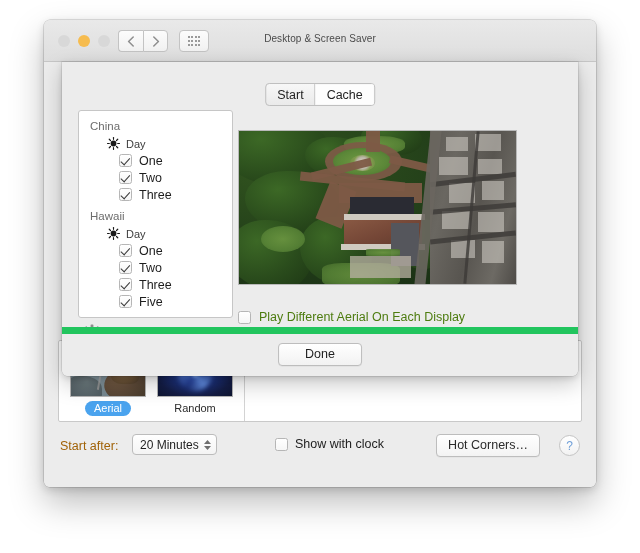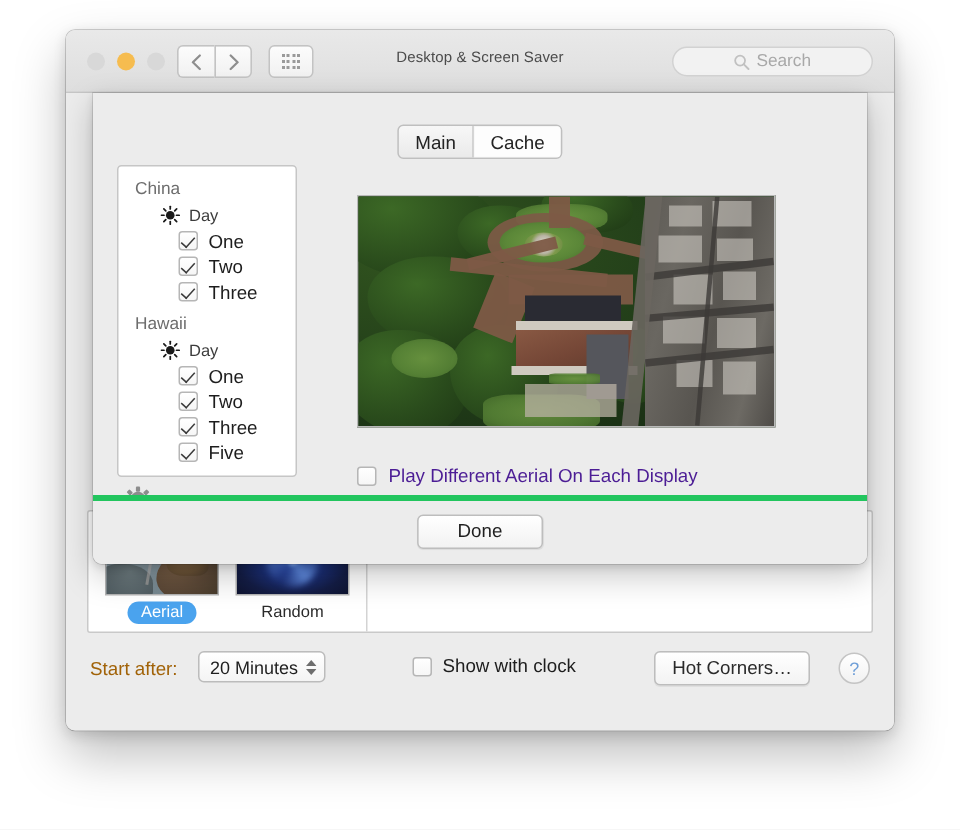"Search" div { html: <div> <svg> <circle></circle> <path></path> </svg> <span>Search</span> </div> -> none }
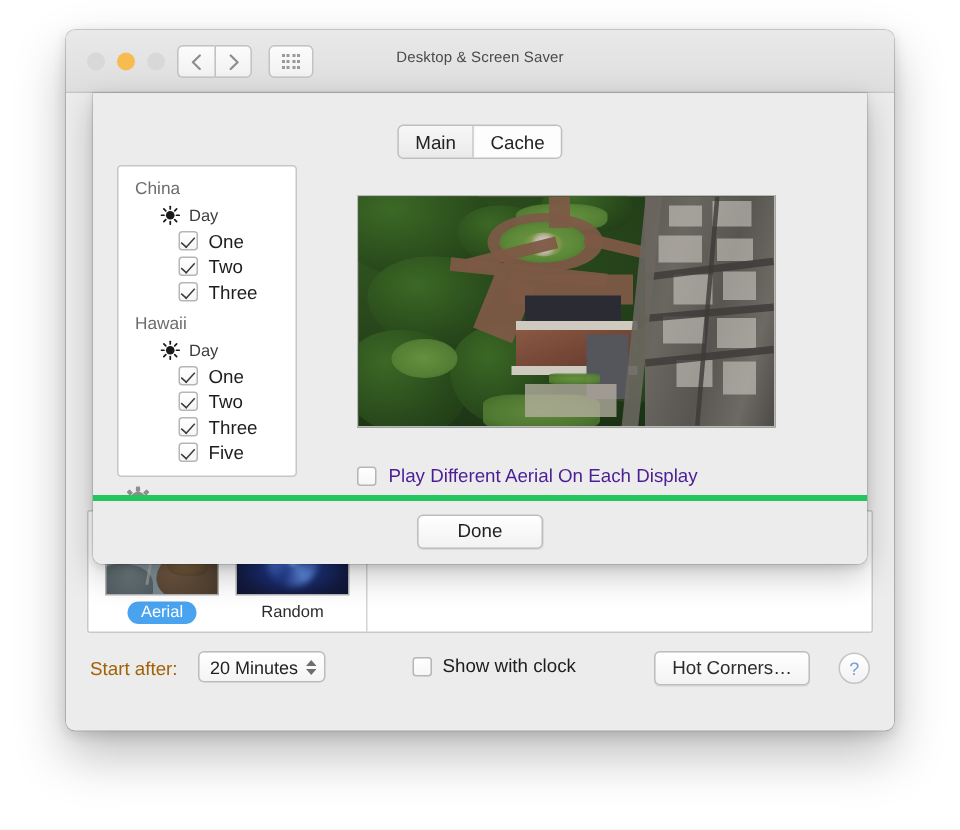"Main" div.tab { text: Main -> Start }
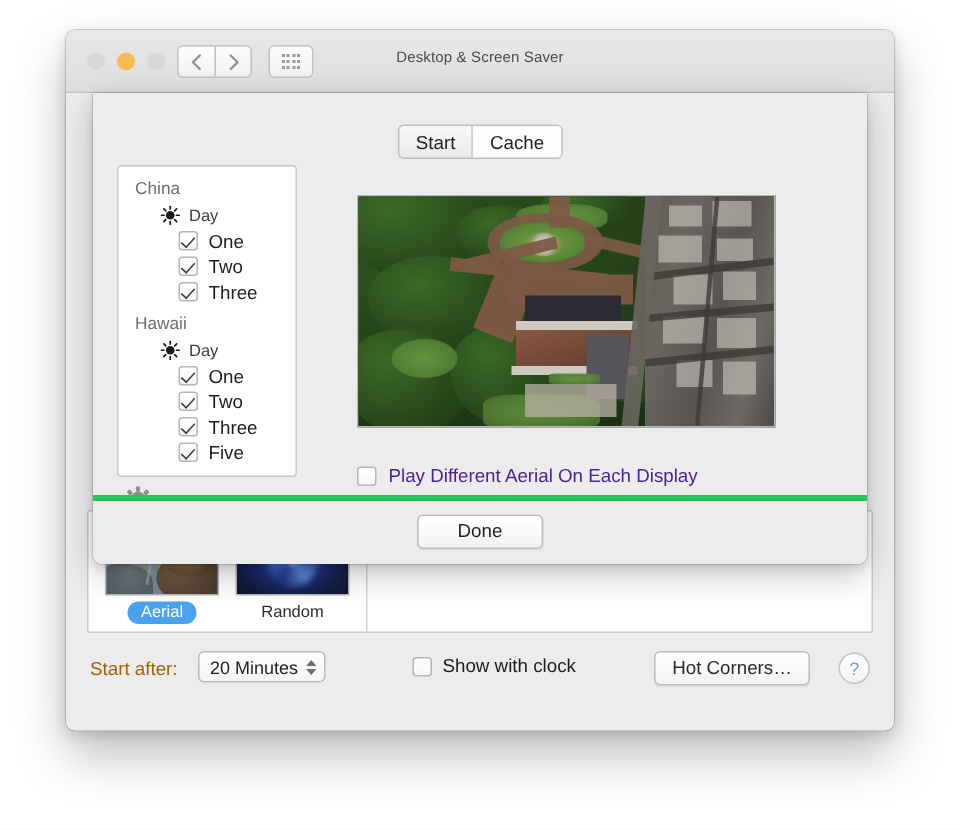"China" #cache-list { width: 120px -> 155px }
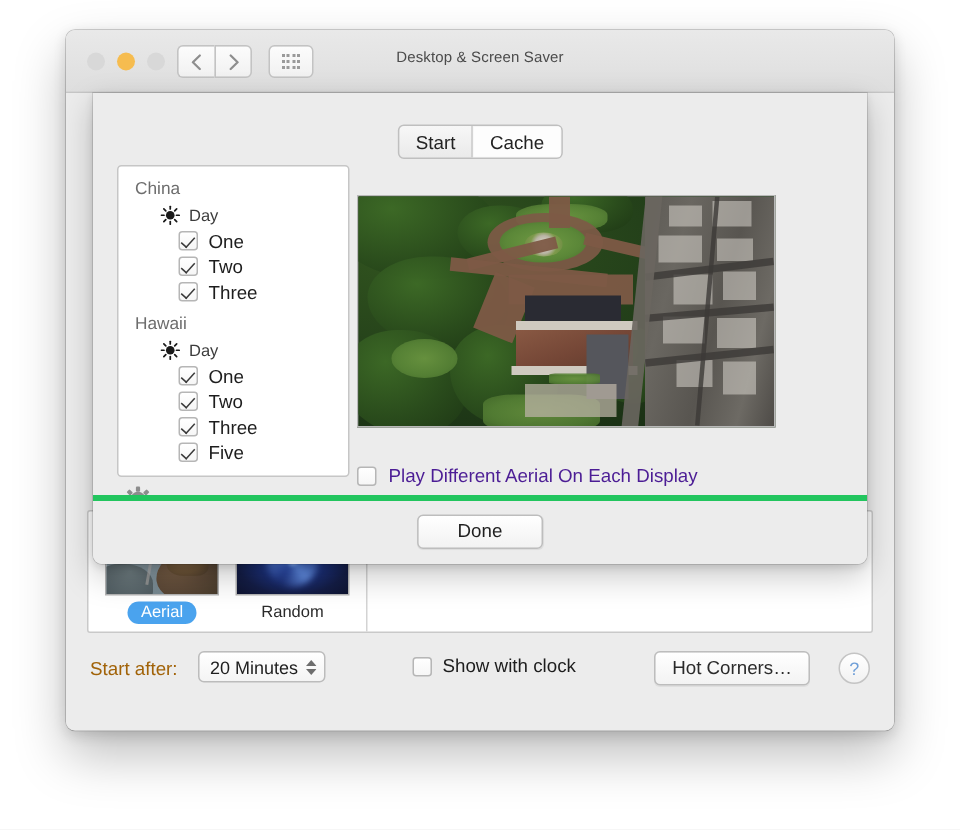"Play Different Aerial On Each" #play-different-label { color: #4c1d95 -> #4d7c0f }
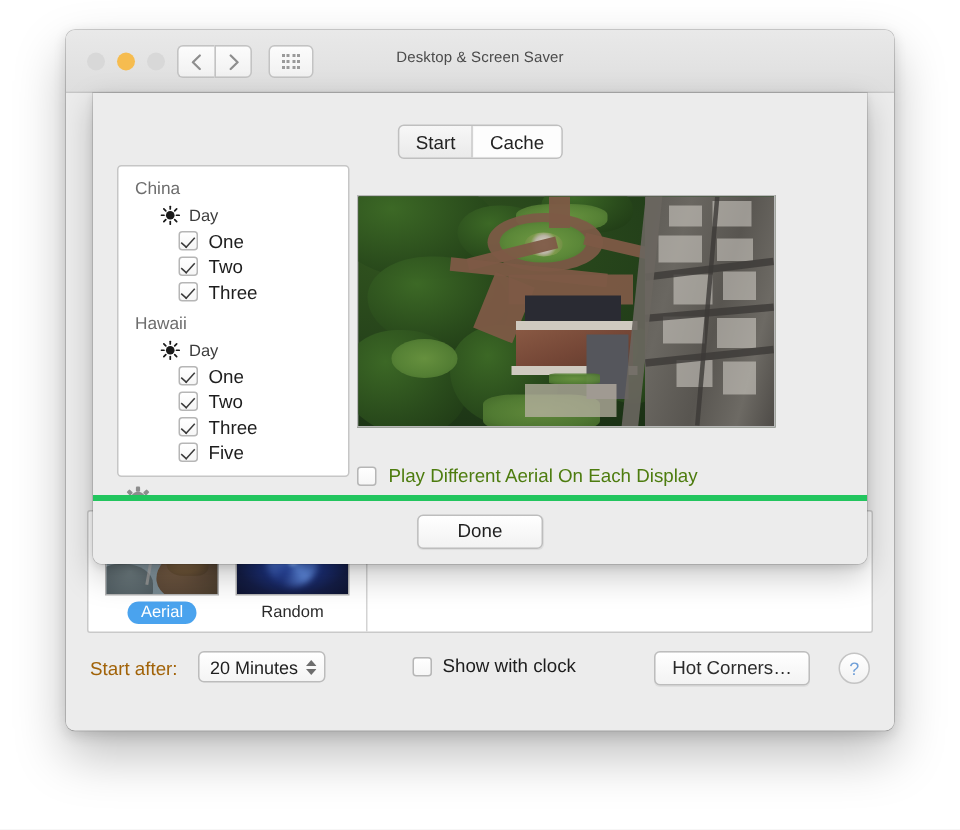"Done" #sheet-footer { border-top: 4px solid #22c55e -> 7px solid #22c55e }
